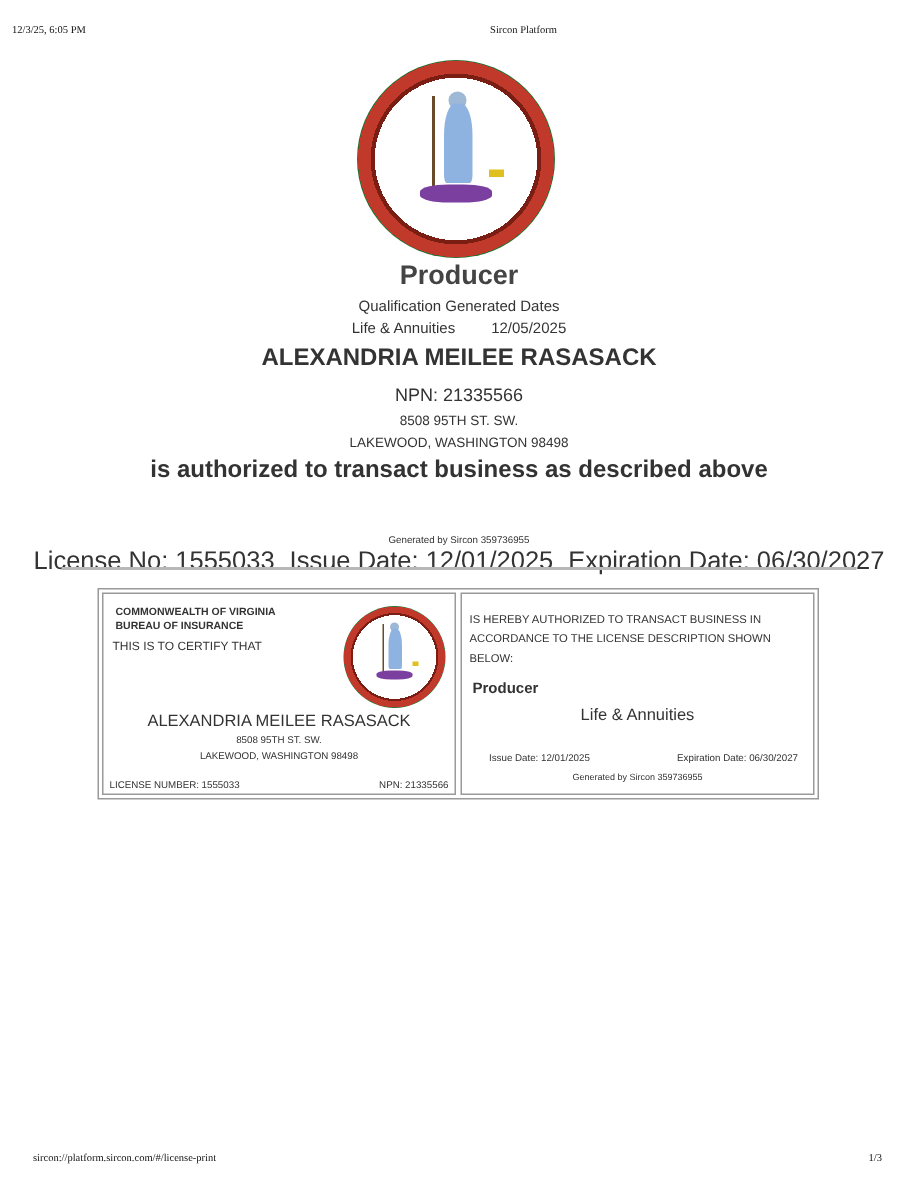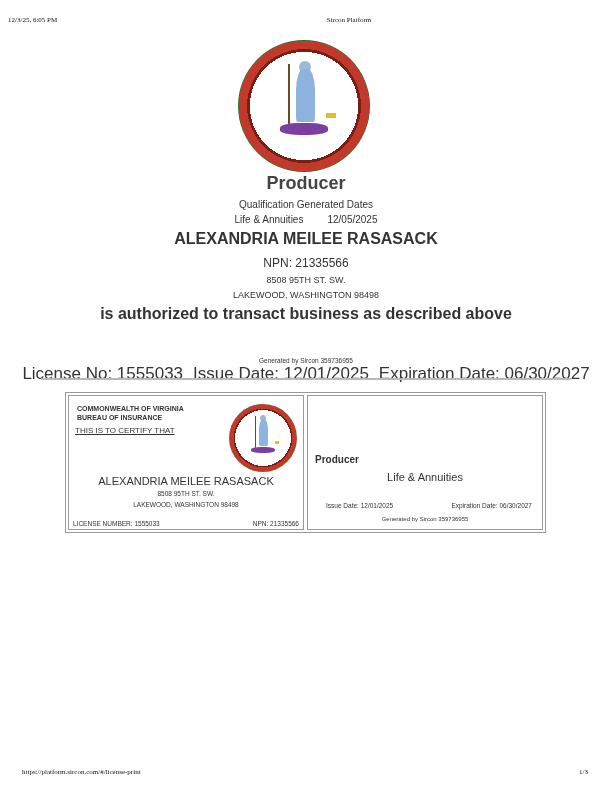"IS HEREBY AUTHORIZED TO TRANSACT" div.cr-auth { html: none -> <div>IS HEREBY AUTHORIZED TO TRANSACT BUSINESS IN ACCORDANCE TO THE LICENSE DESCRIPTION SHOWN BELOW:</div> }
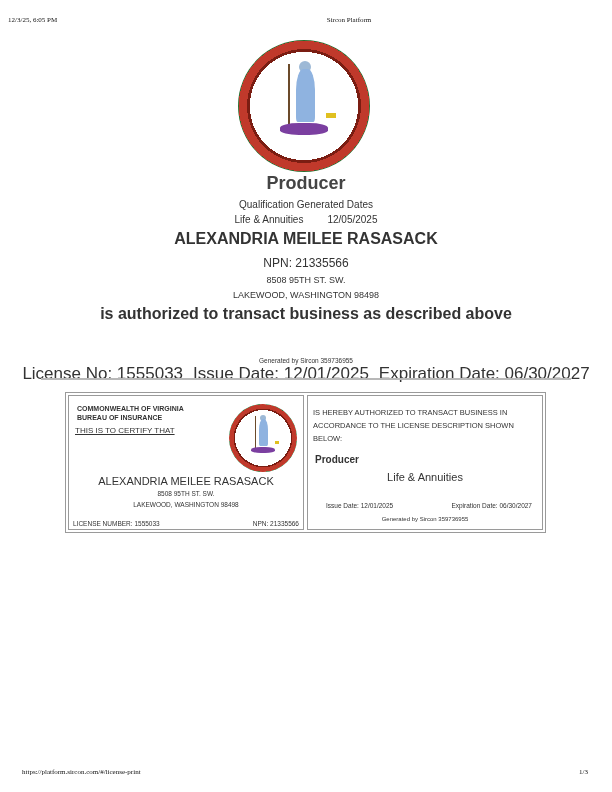"THIS IS TO CERTIFY THAT" .cl-certify { text-decoration: underline -> none }
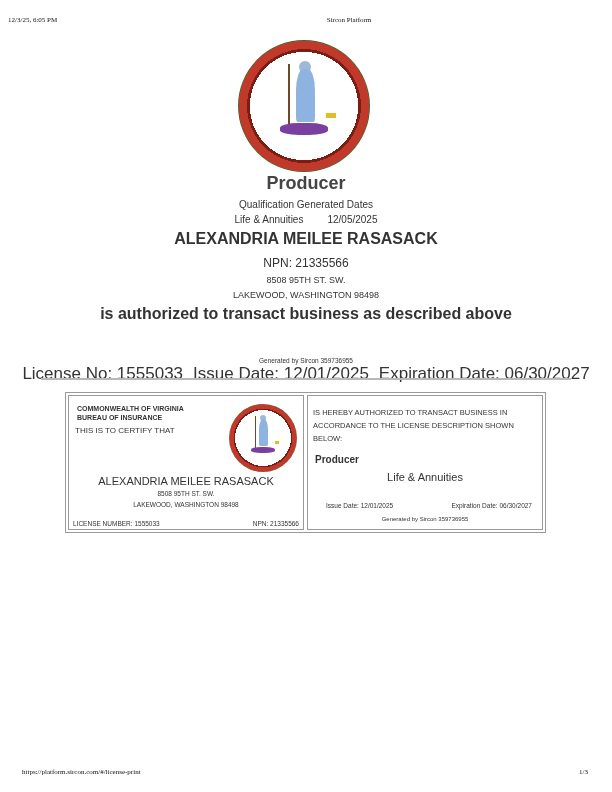"https://platform.sircon.com/#/license-pr" span.pf-left { text: https://platform.sircon.com/ -> sircon://platform.sircon.com/ }
